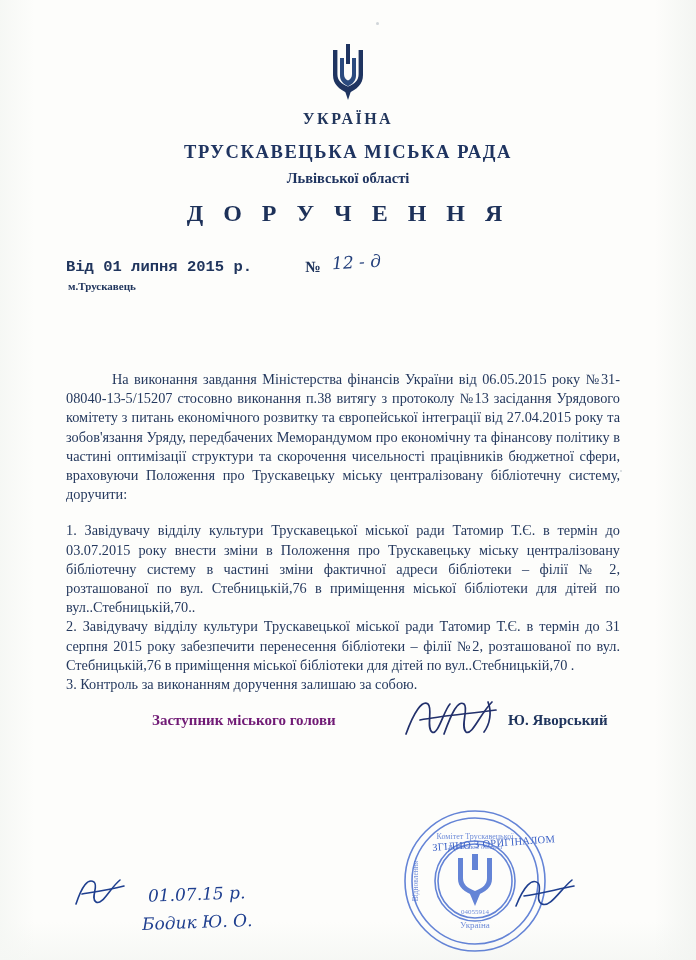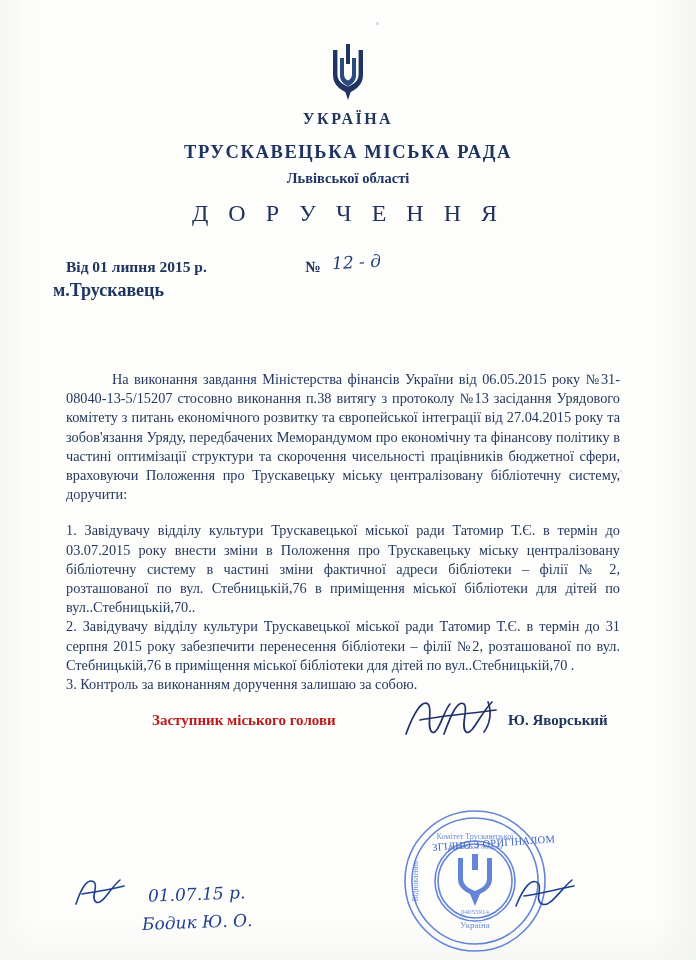"Д О Р У Ч" .doc-type { font-weight: normal -> bold }
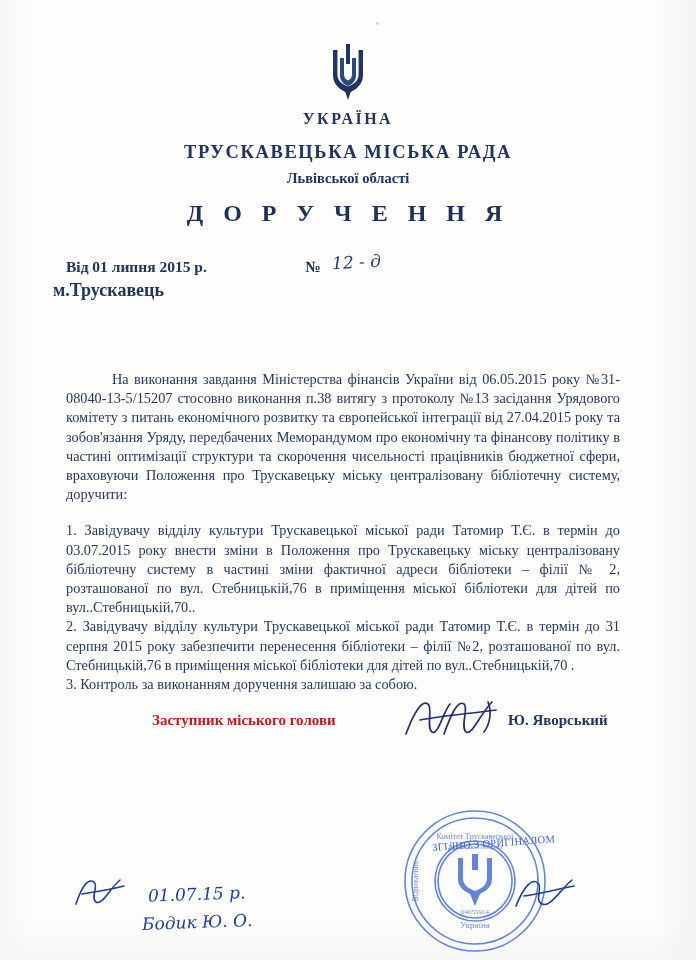"Від 01 липня 2015 р." .date-line { font-family: none -> Liberation Mono, monospace }
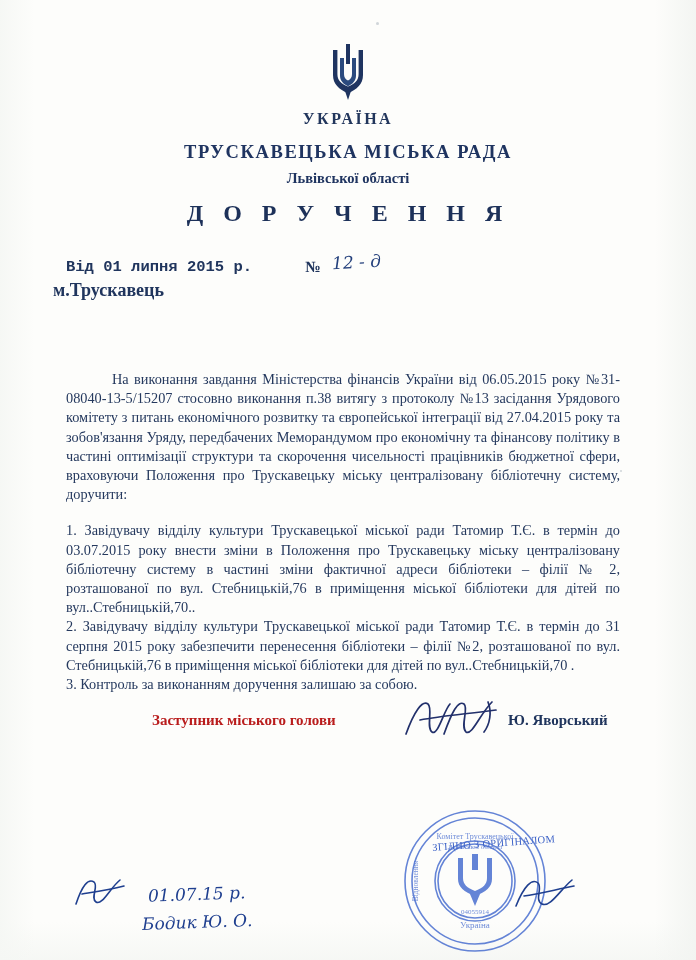"м.Трускавець" .city-line { font-size: 18px -> 11px; left: 53px -> 68px }
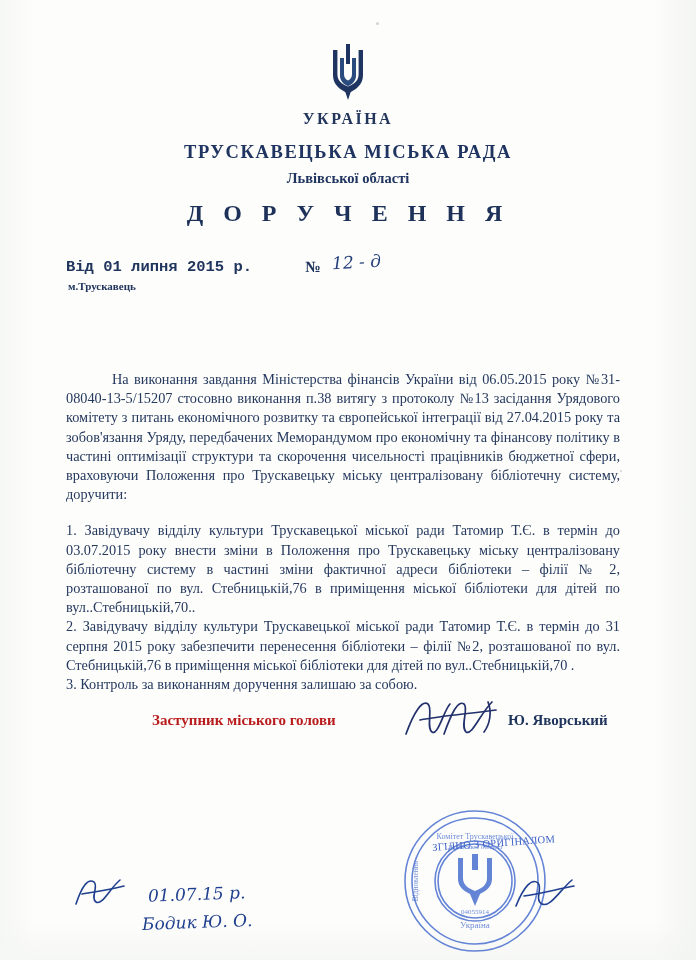"Заступник міського голови" .sign-title { color: #b91c1c -> #701a75 }
